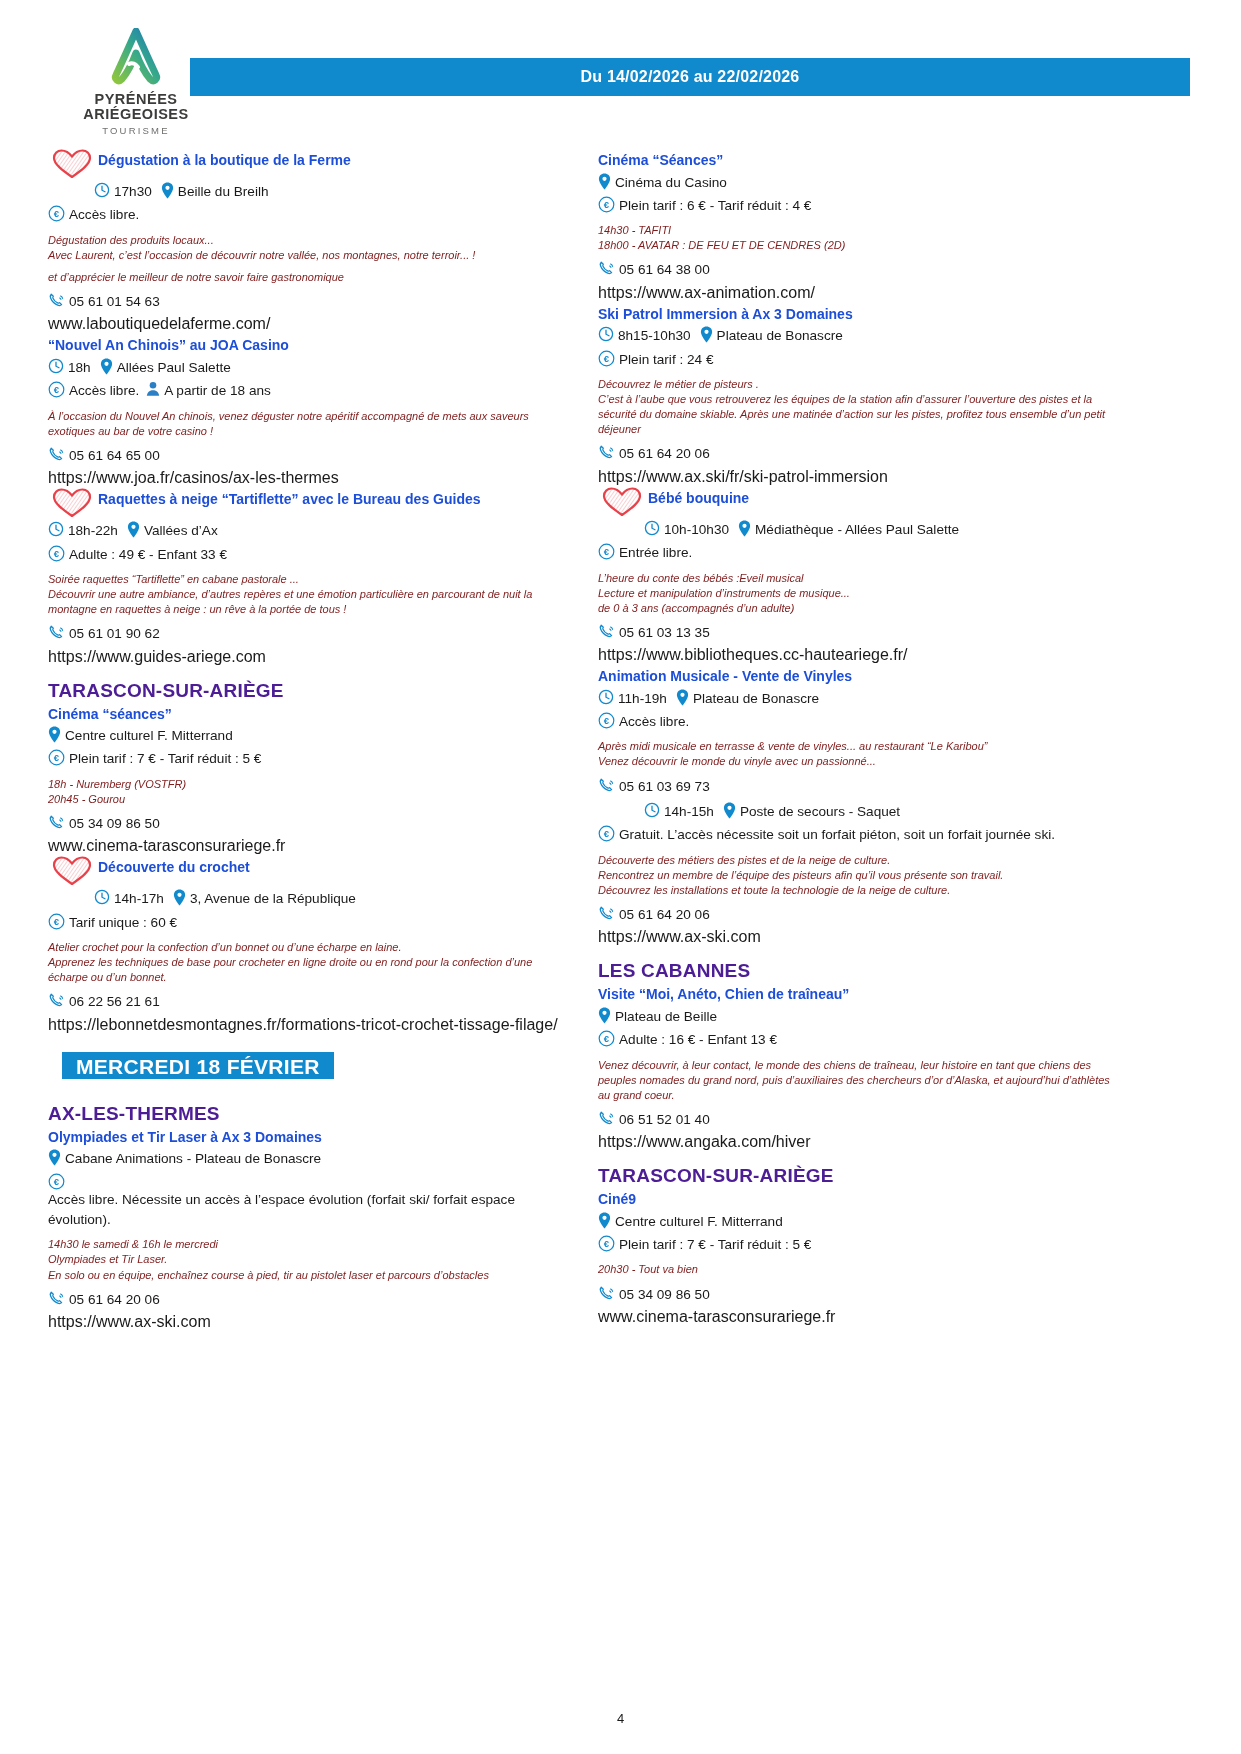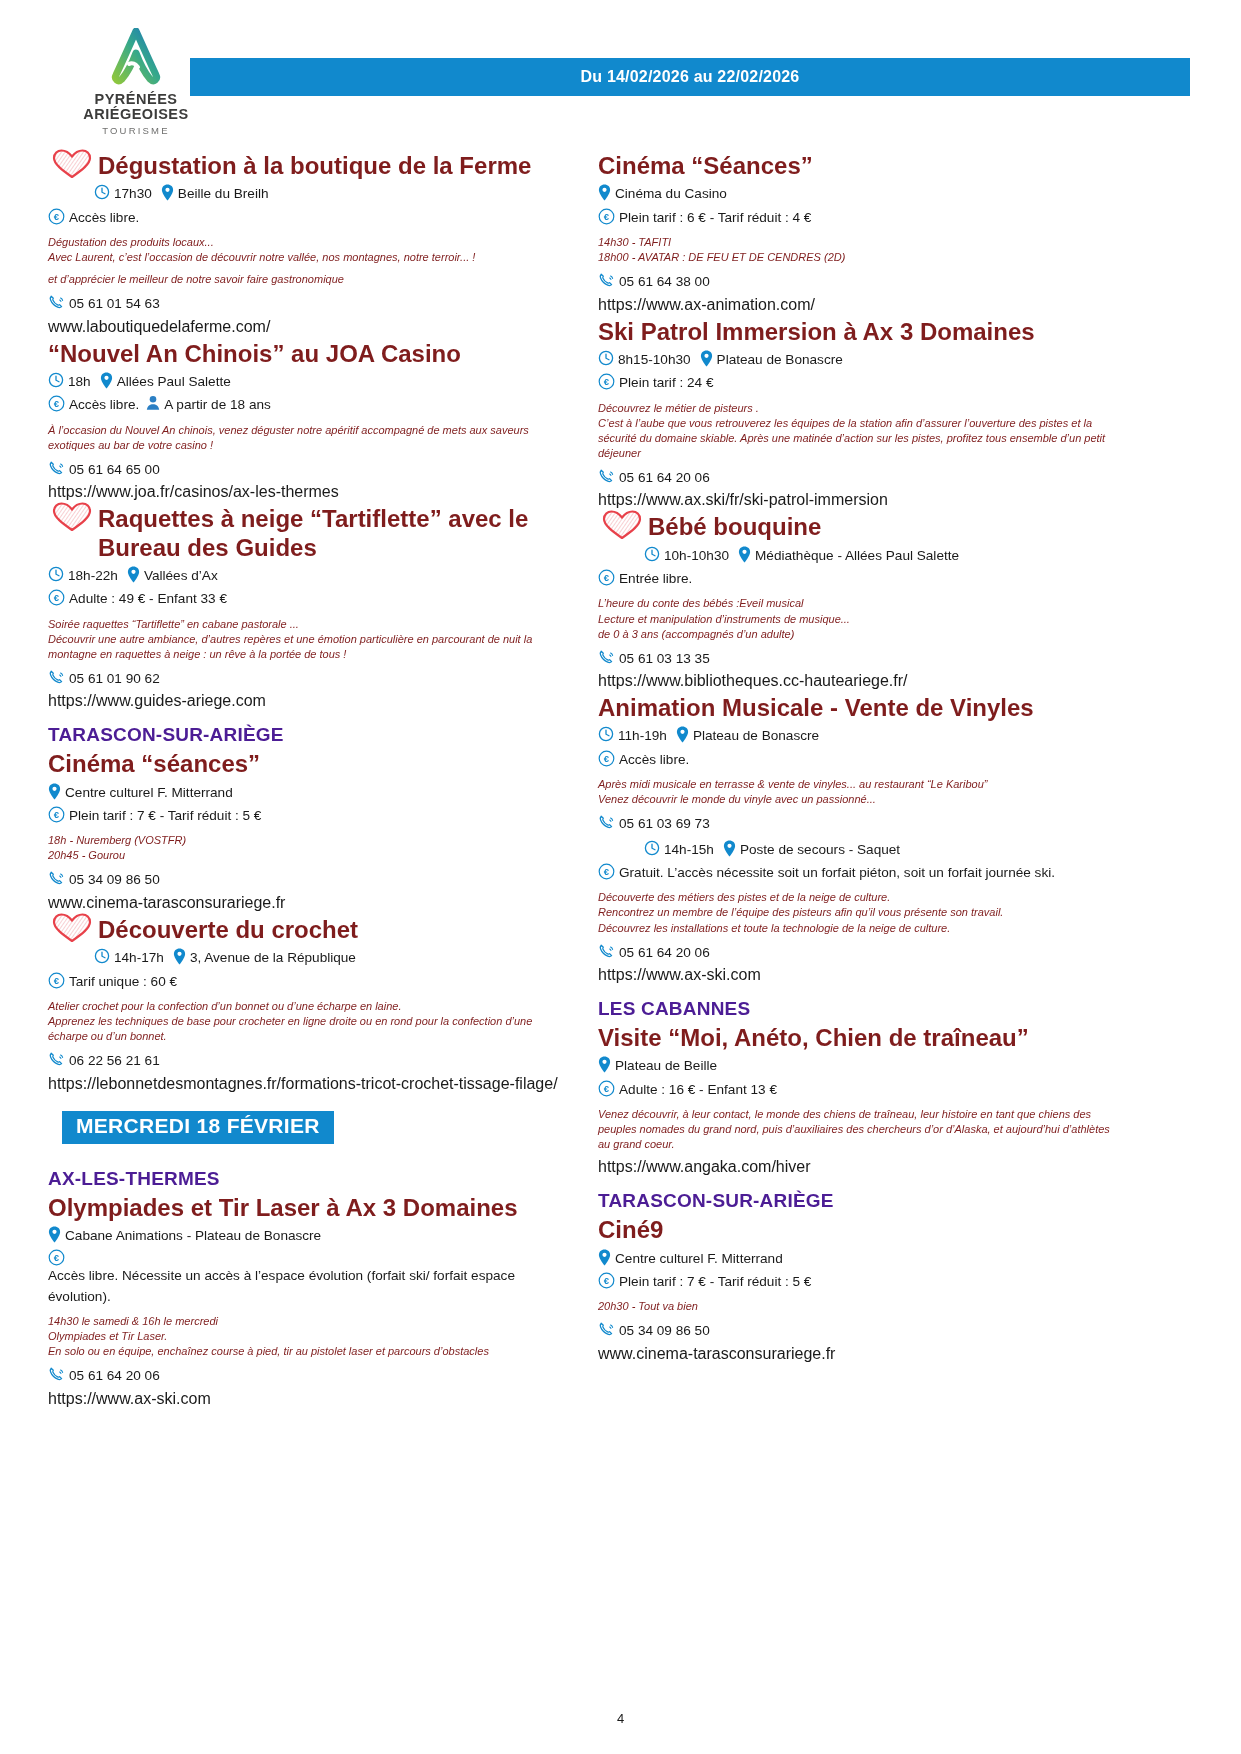"Dégustation à la boutique de" .event-title { color: #7f1d1d -> #1d4ed8; font-size: 24px -> 14px }
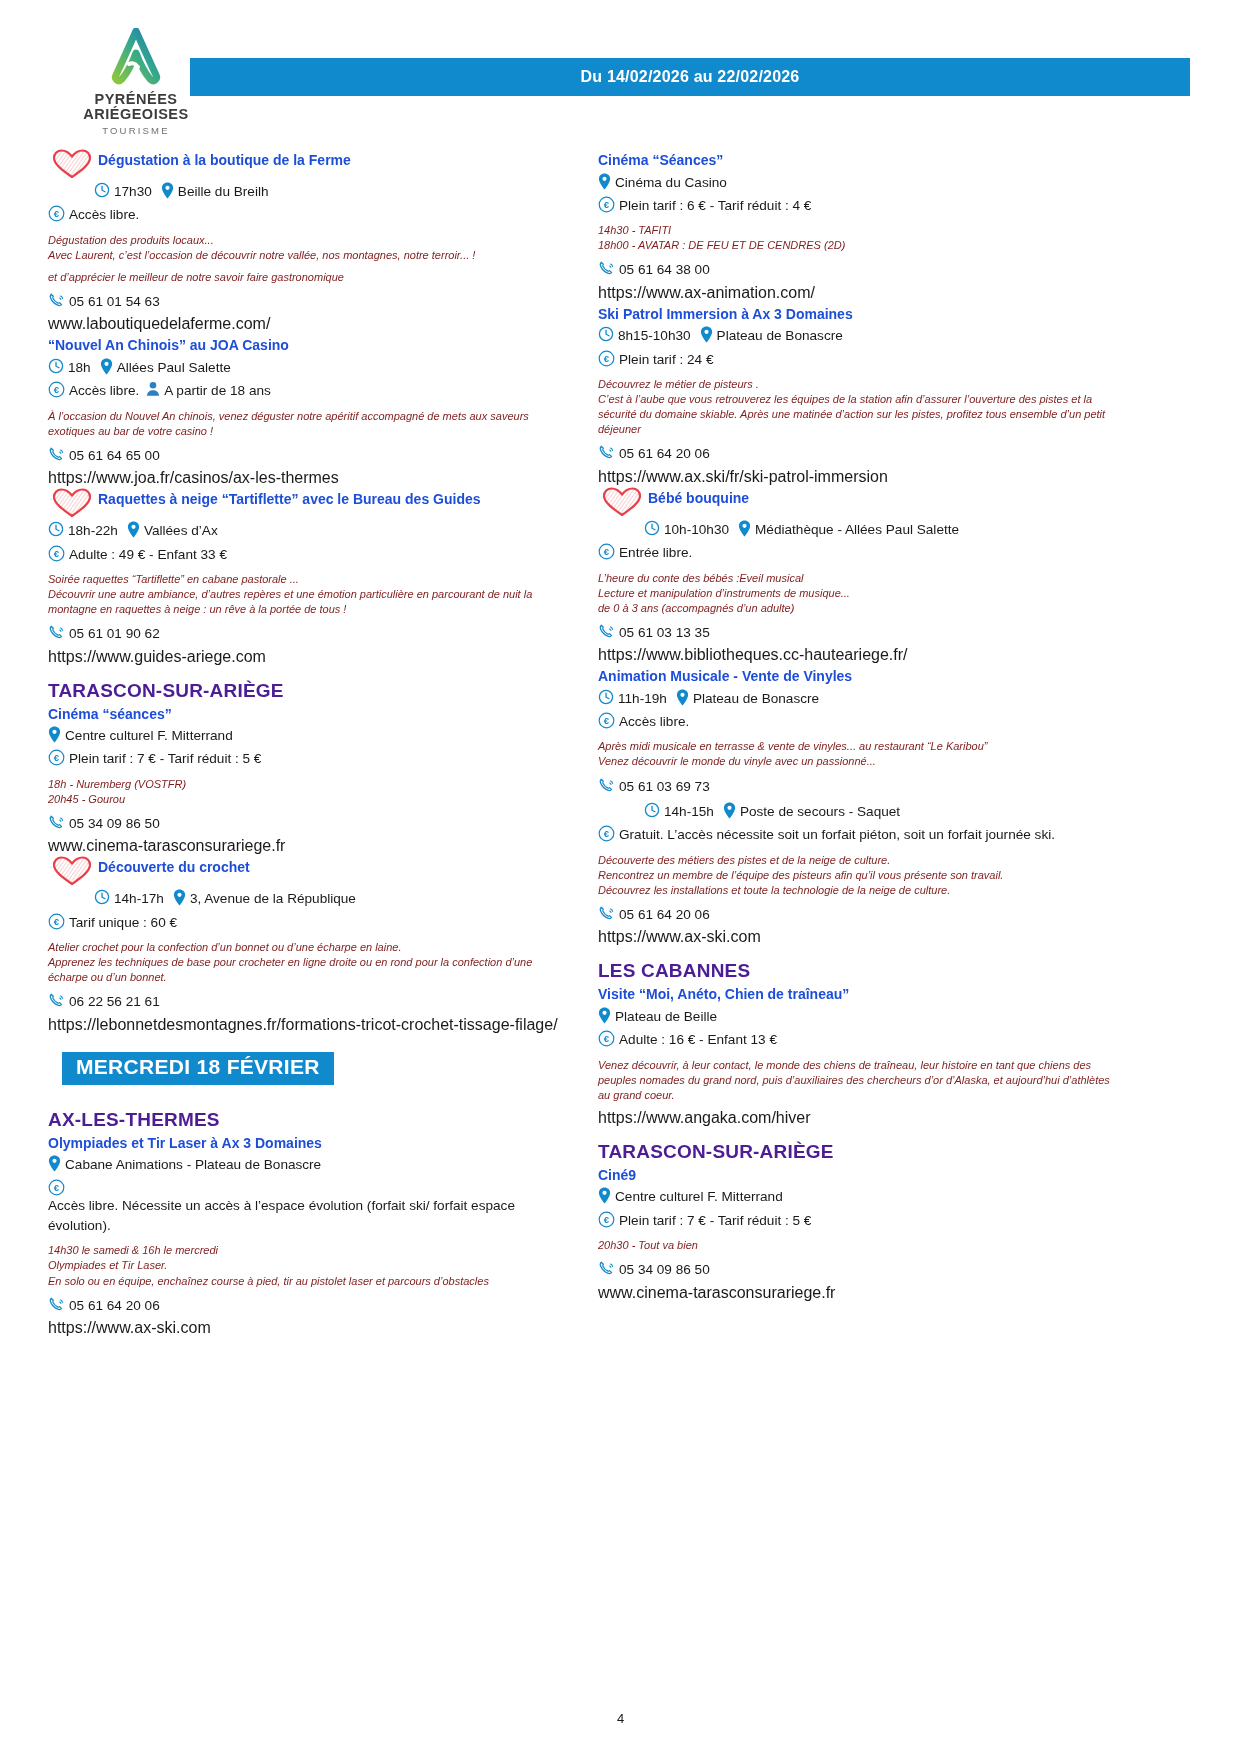"MERCREDI 18 FÉVRIER" .day-banner { padding: 3px 14px 6px 14px -> 3px 14px 0 14px }
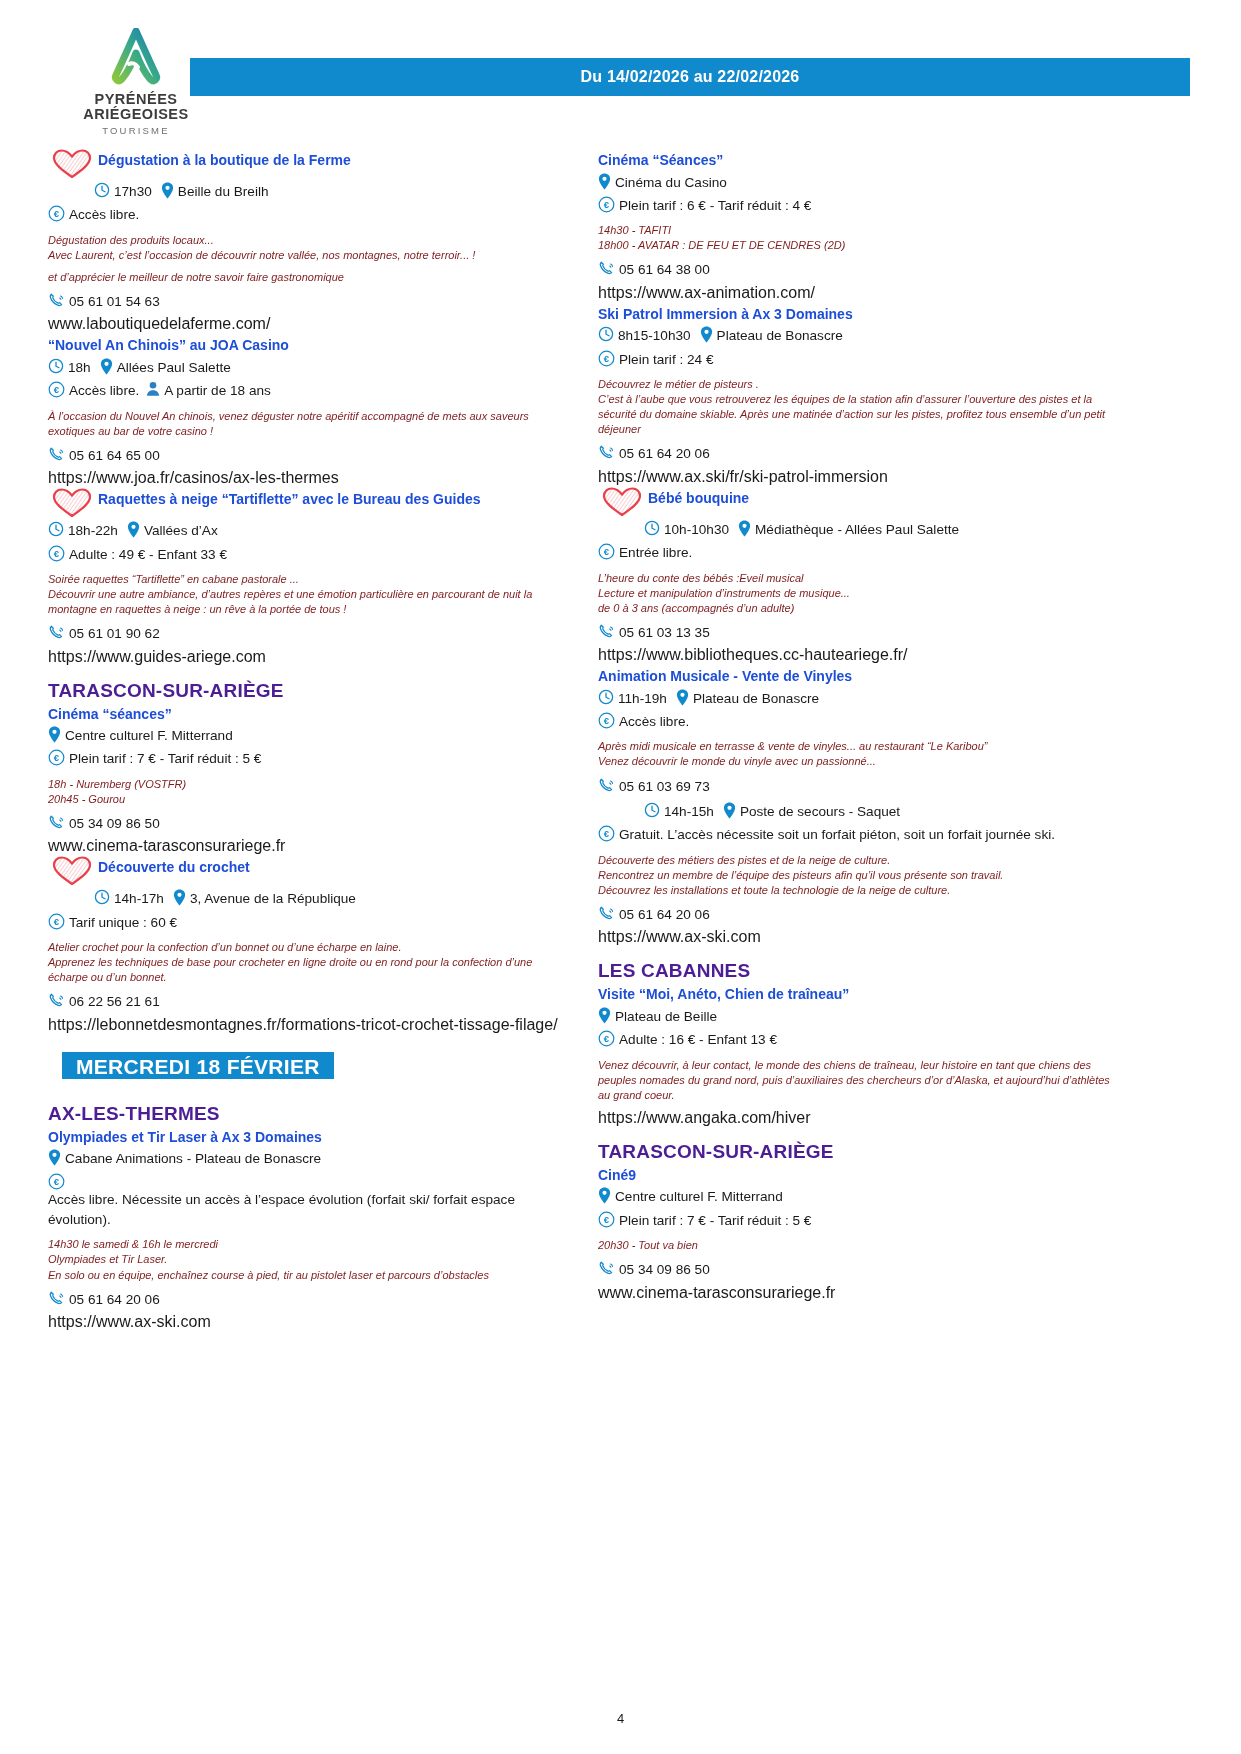"06 51 52 01 40" div.line { html: none -> <div> <span> <svg> <path></path> <path></path> <path></path> </svg> </span> <span>06 51 52 01 40</span> </div> }
